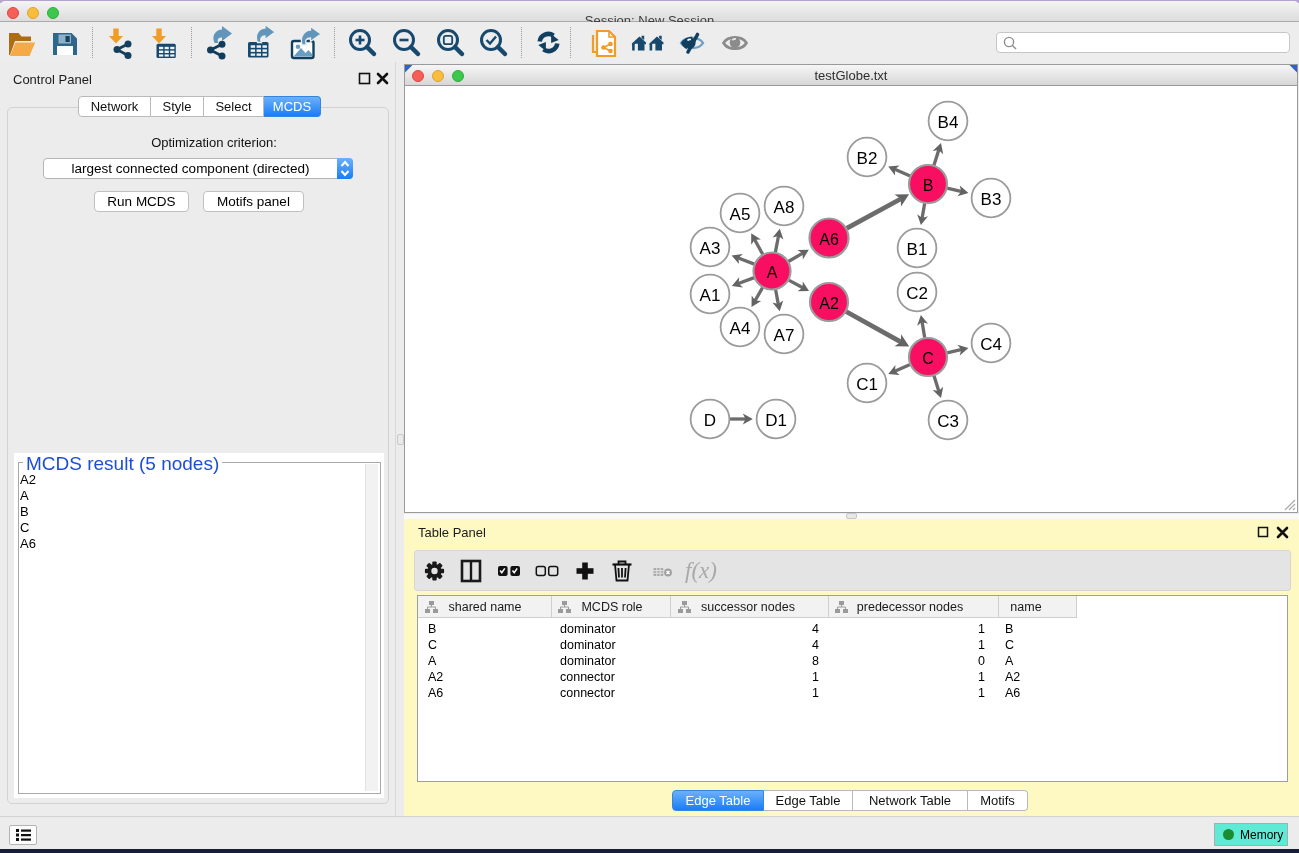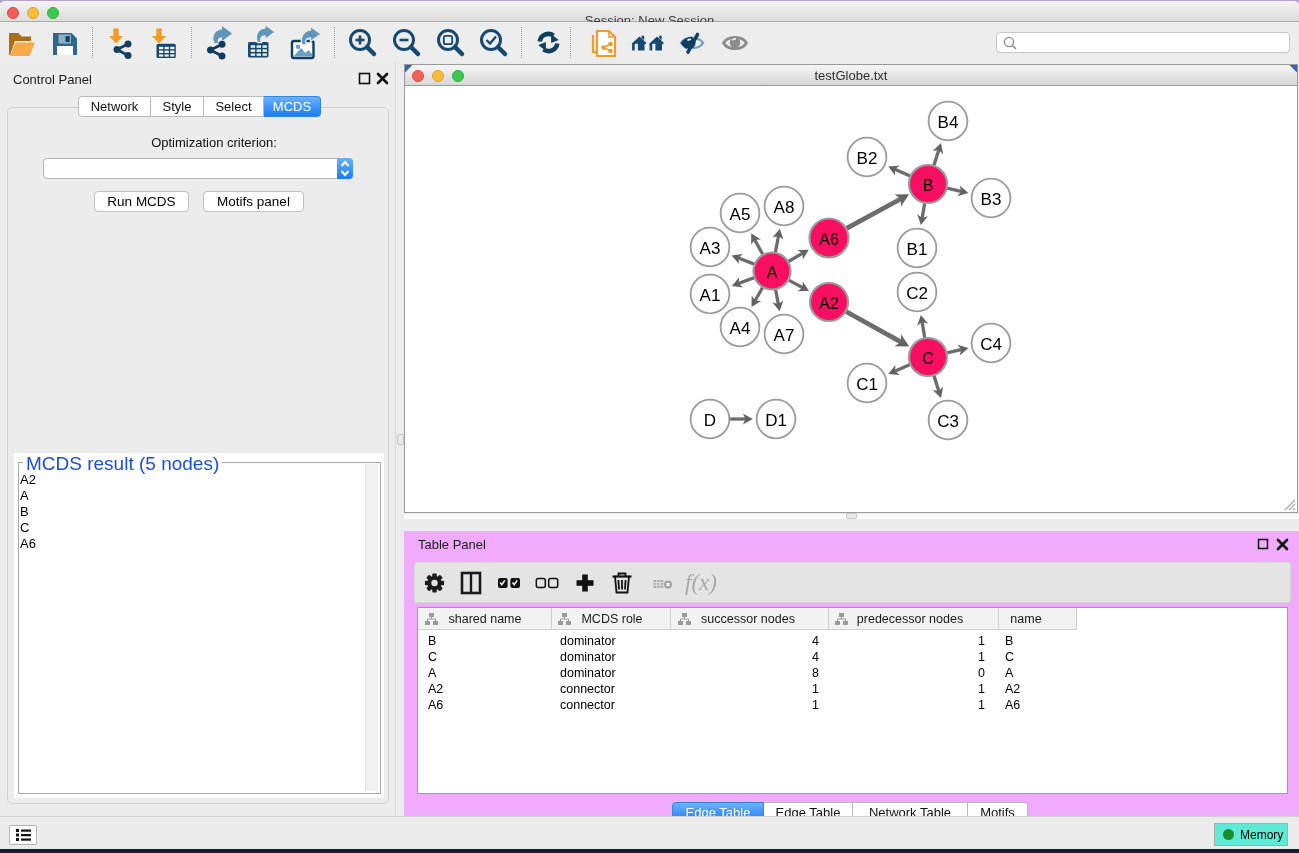"largest connected component (directed)" div { html: none -> <div>largest connected component (directed)</div> }
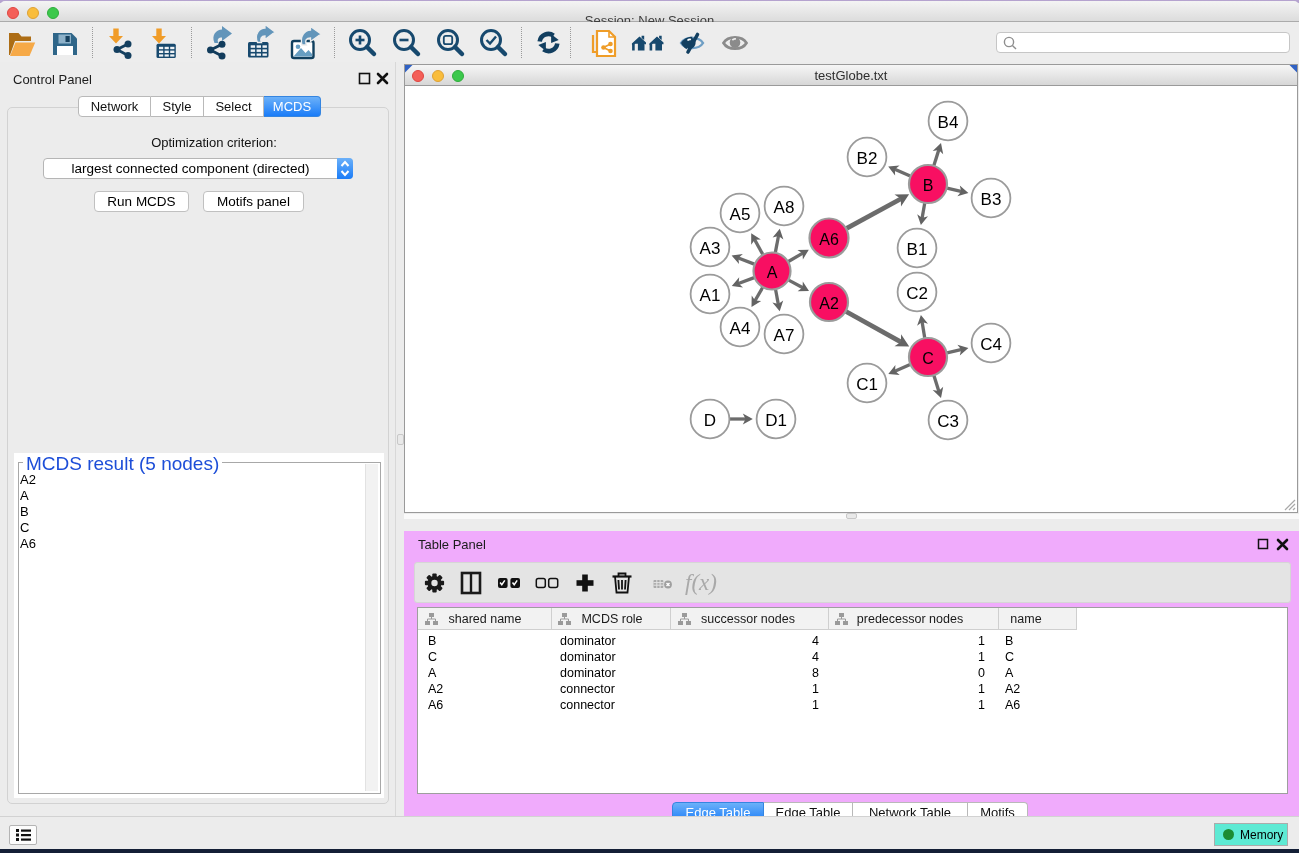"Table Panel" div.abs { background: #f0abfc -> #fef9c3; margin-top: 12px -> none }
